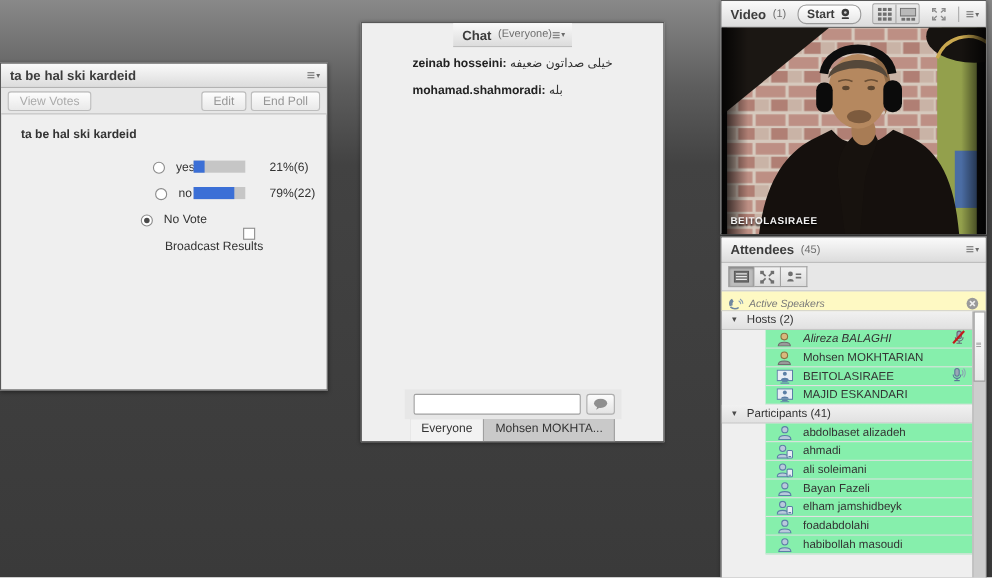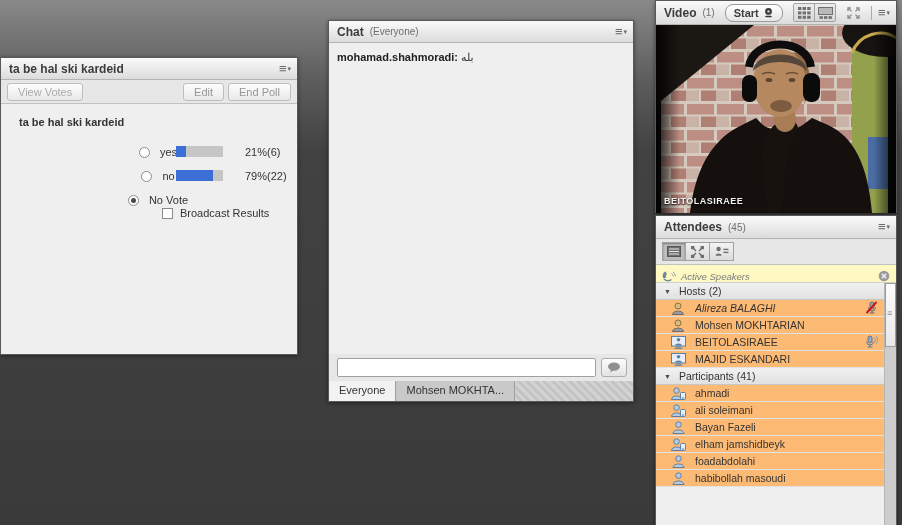"Chat" #chat { align-items: none -> center; width: 306px -> 276px }
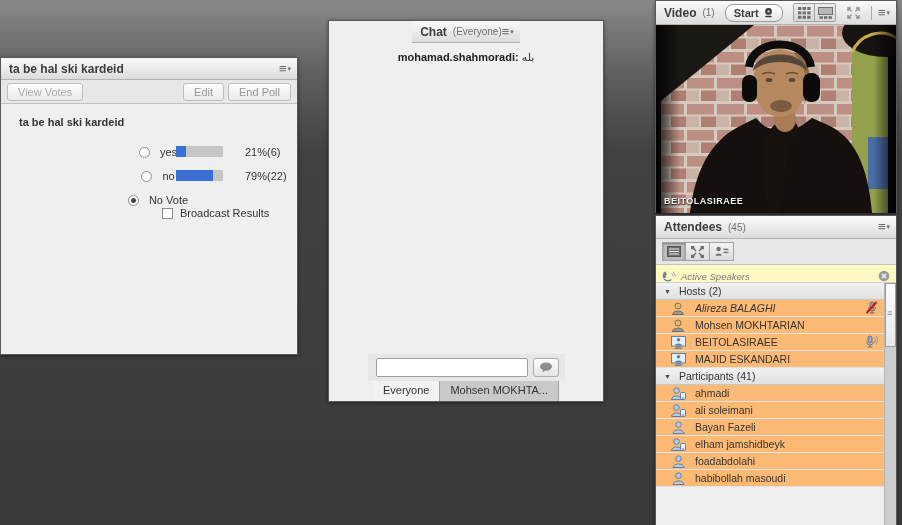"zeinab hosseini: خیلی صداتون ضعیفه" div.chat-msg { html: none -> <div><b>zeinab hosseini: </b><span>خیلی صداتون ضعیفه</span></div> }
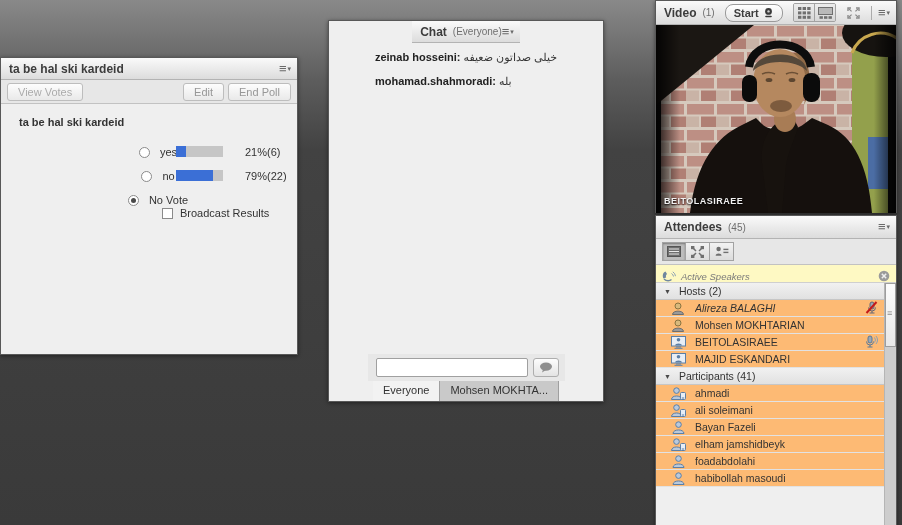"Broadcast Results" .broadcast { flex-direction: none -> column; left: 161px -> 149px }
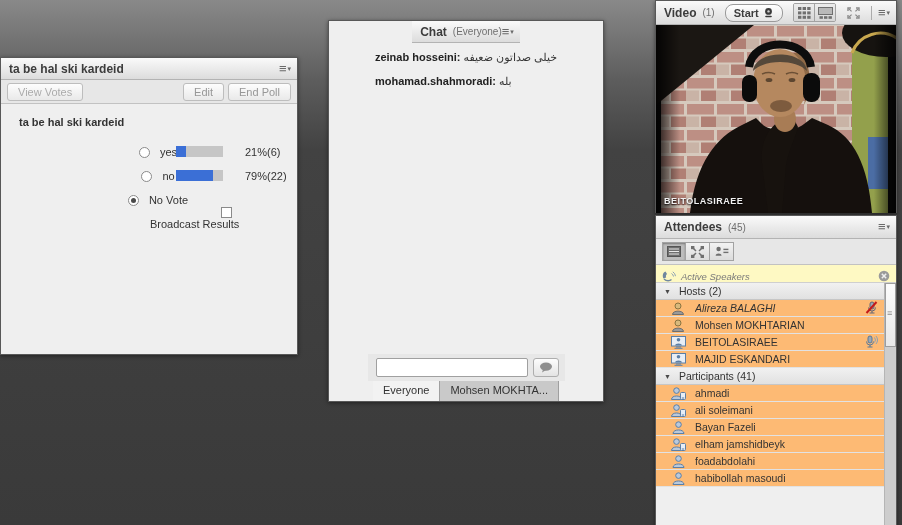"Alireza BALAGHI" .att-row { background: #fdba74 -> #86efac; margin-left: none -> 40px; padding: 0 6px 0 14px -> 0 6px 0 9px }
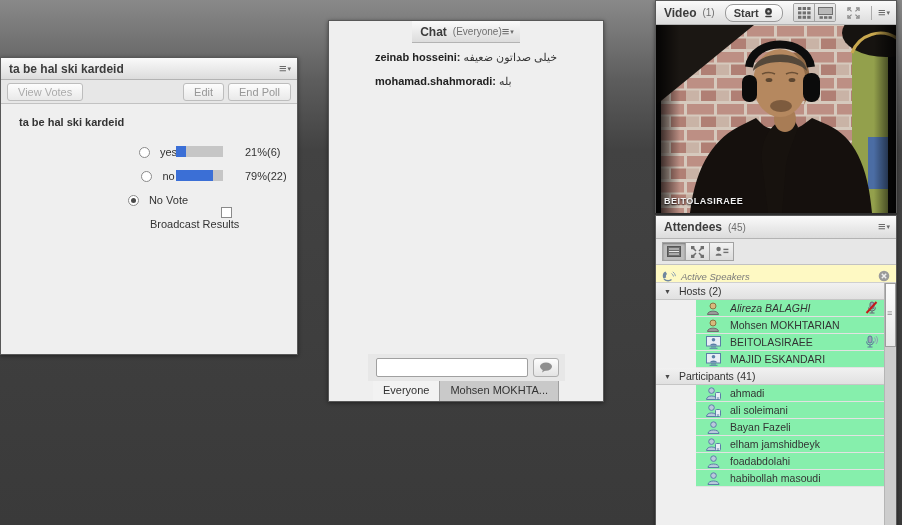"abdolbaset alizadeh" div.att-row { html: none -> <div> <span> <svg> <circle></circle> <path></path> </svg> </span> <span>abdolbaset alizadeh</span> </div> }
